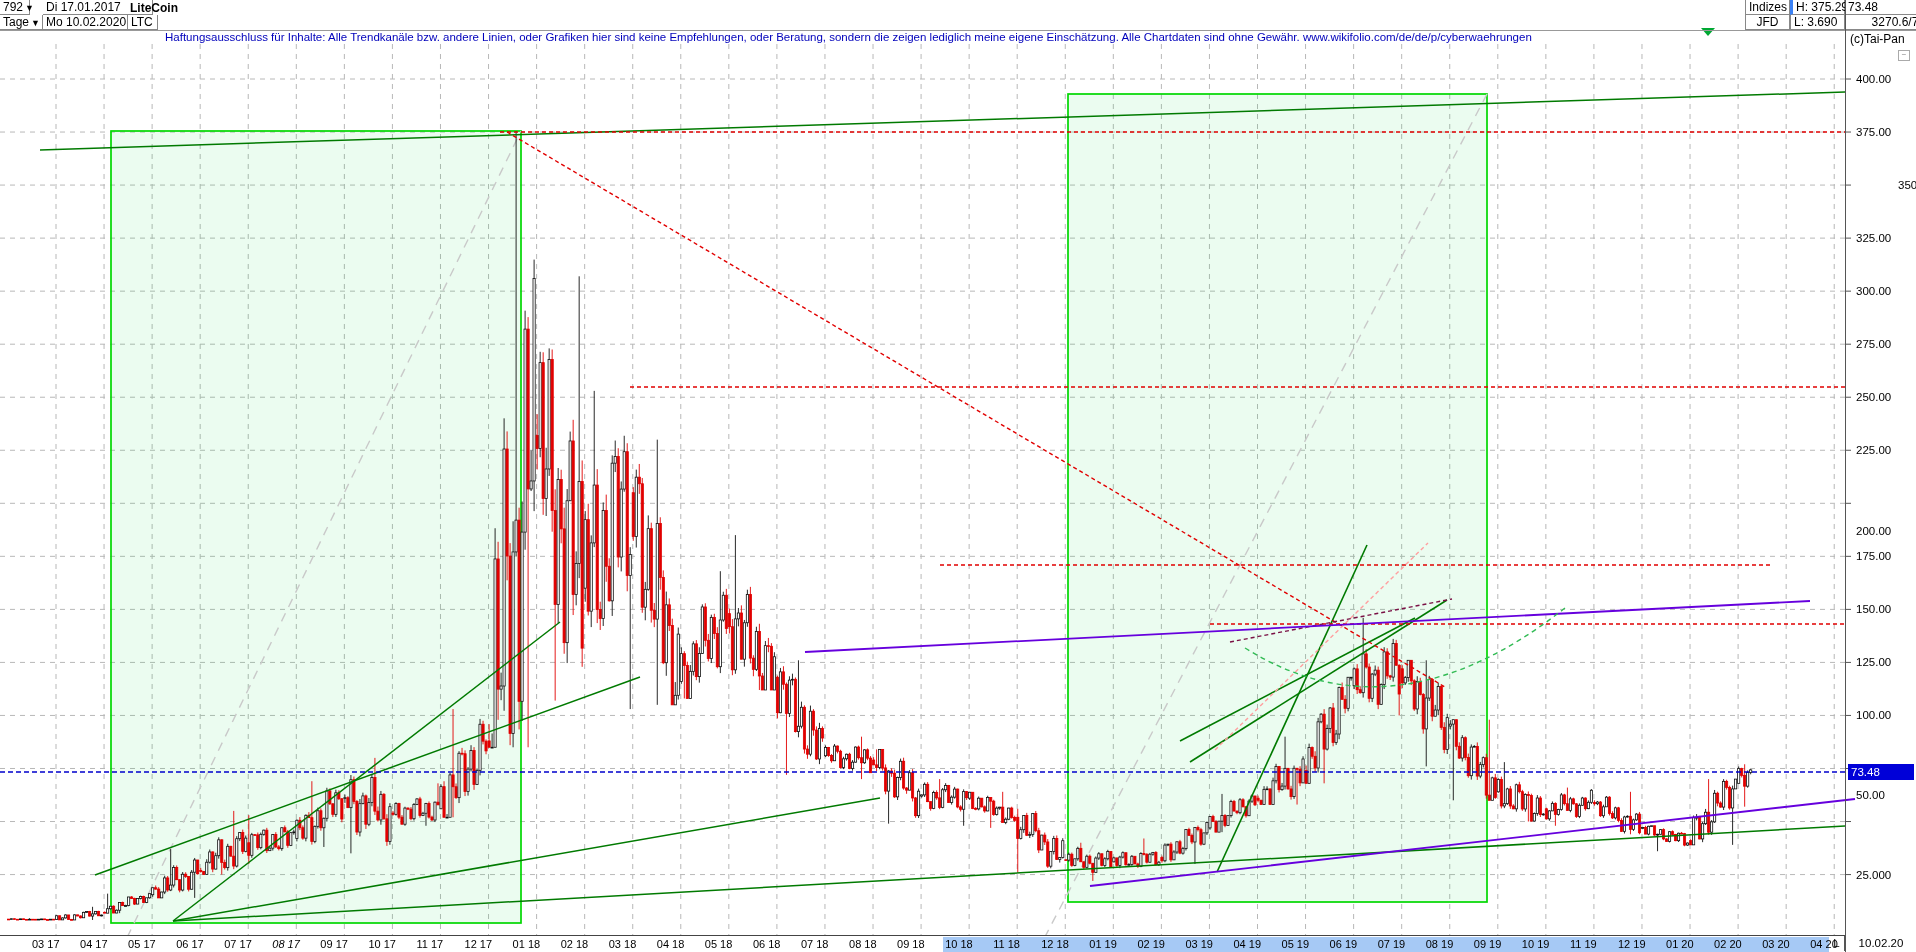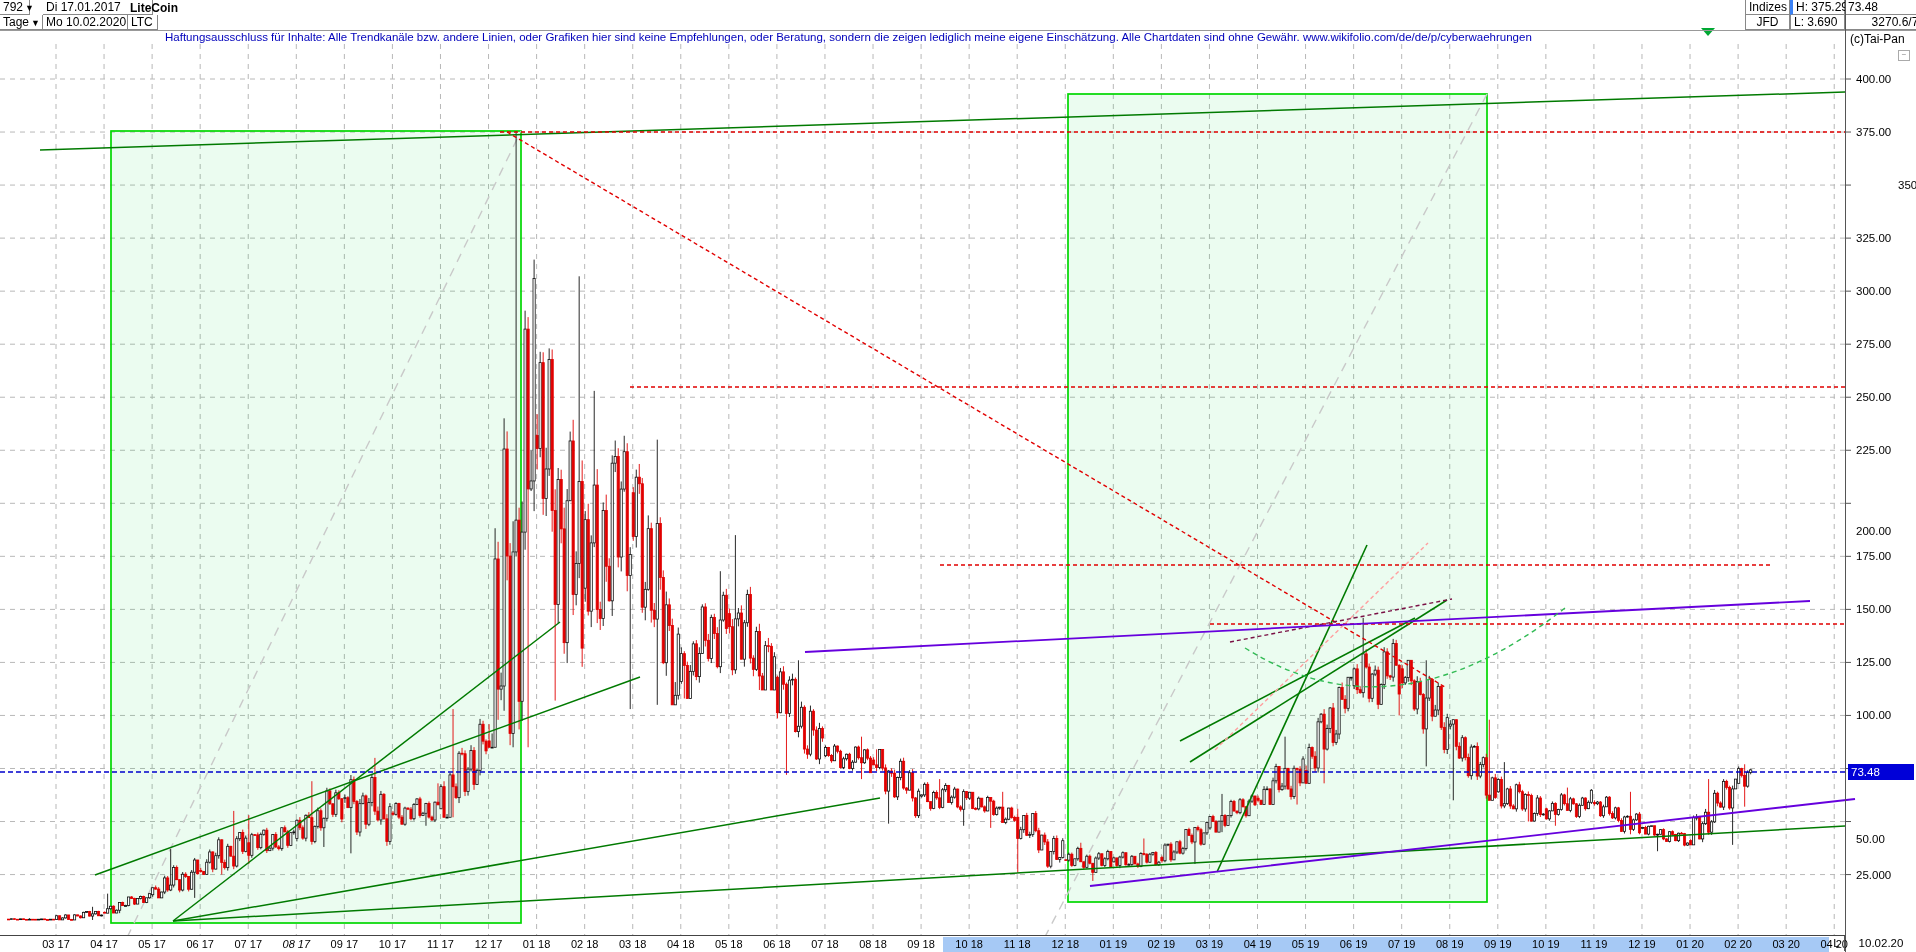"50.00" div.ylabel { top: 833px -> 789px }
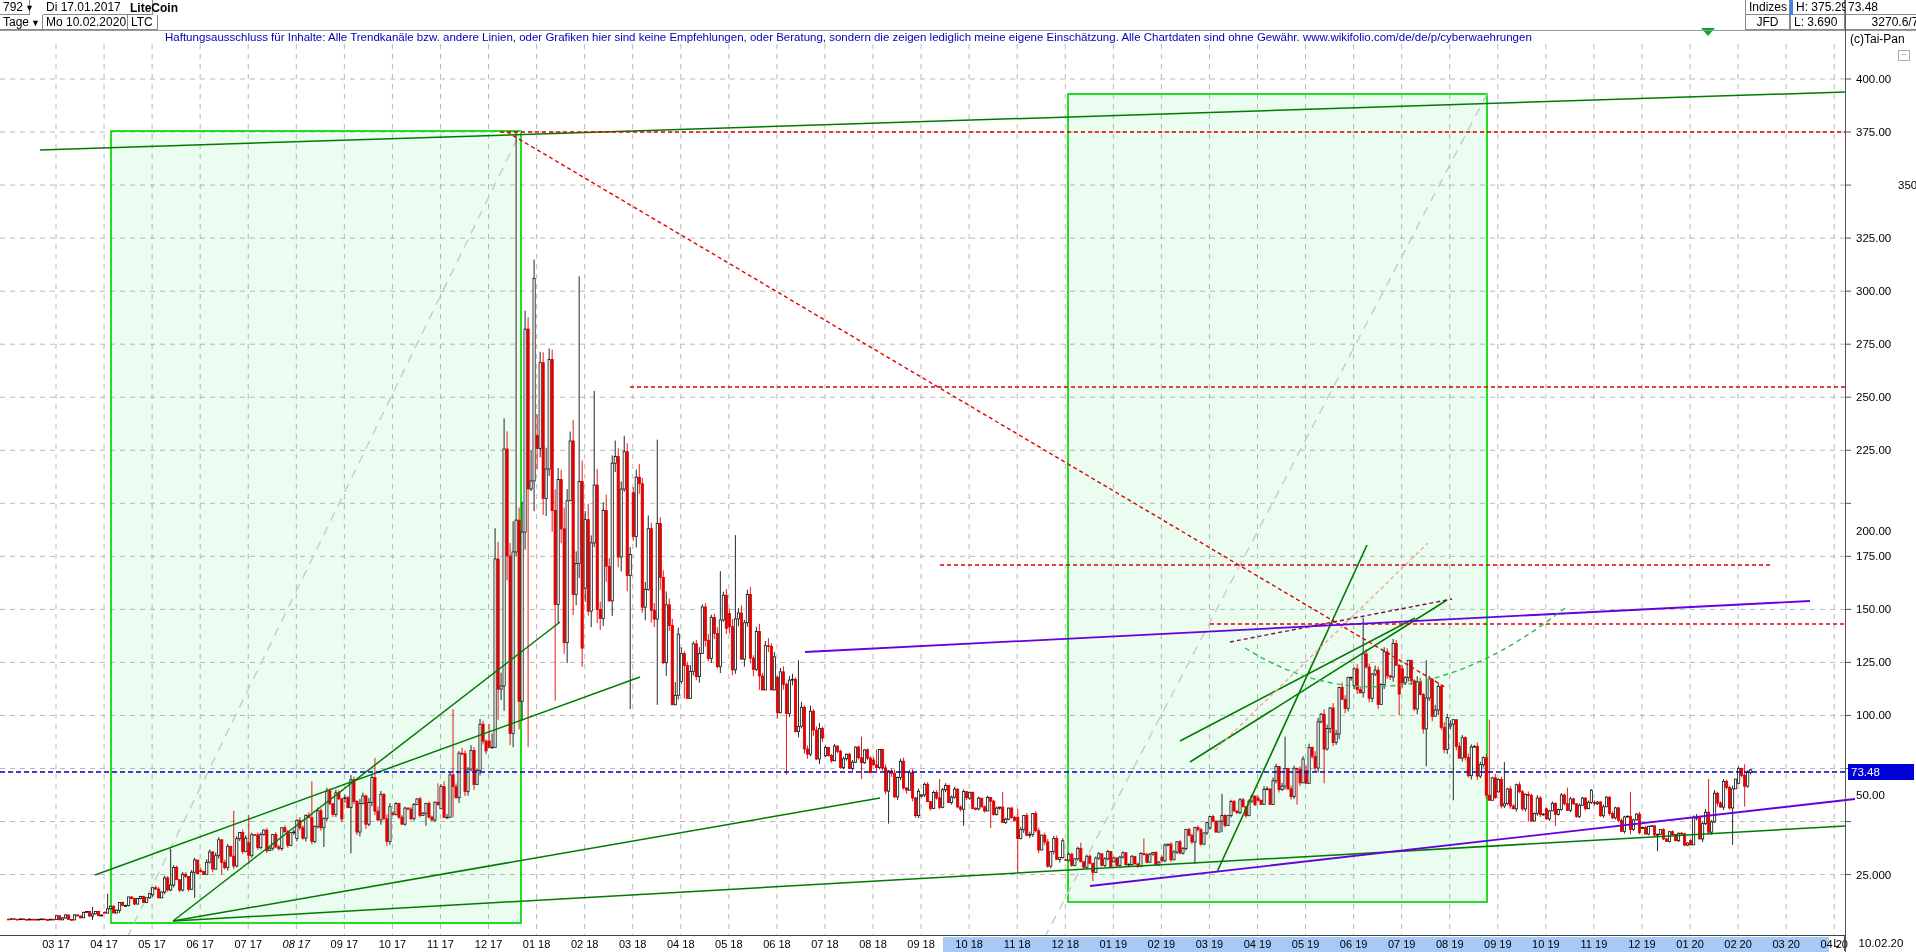"03 17" .xlabel { text-align: center -> none }
